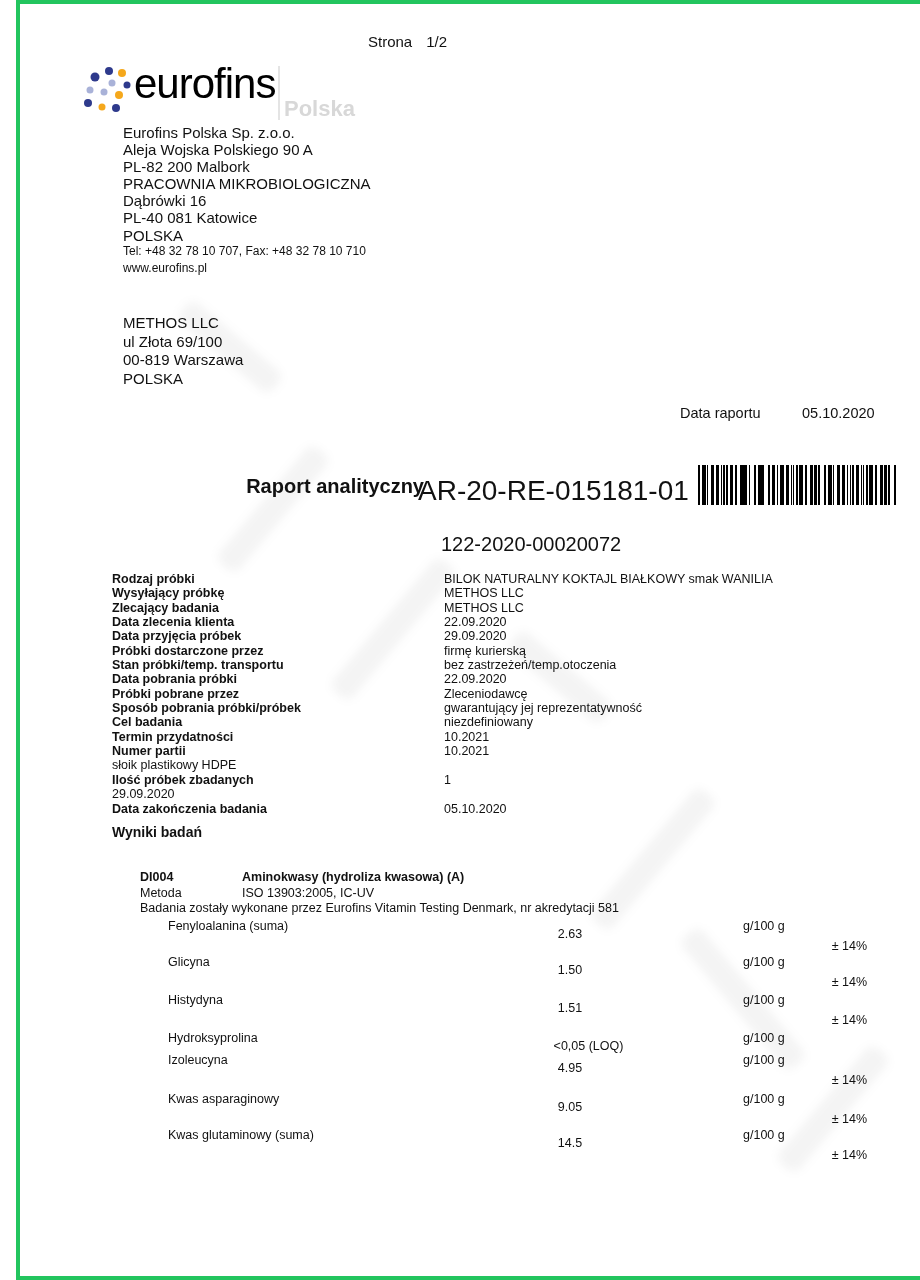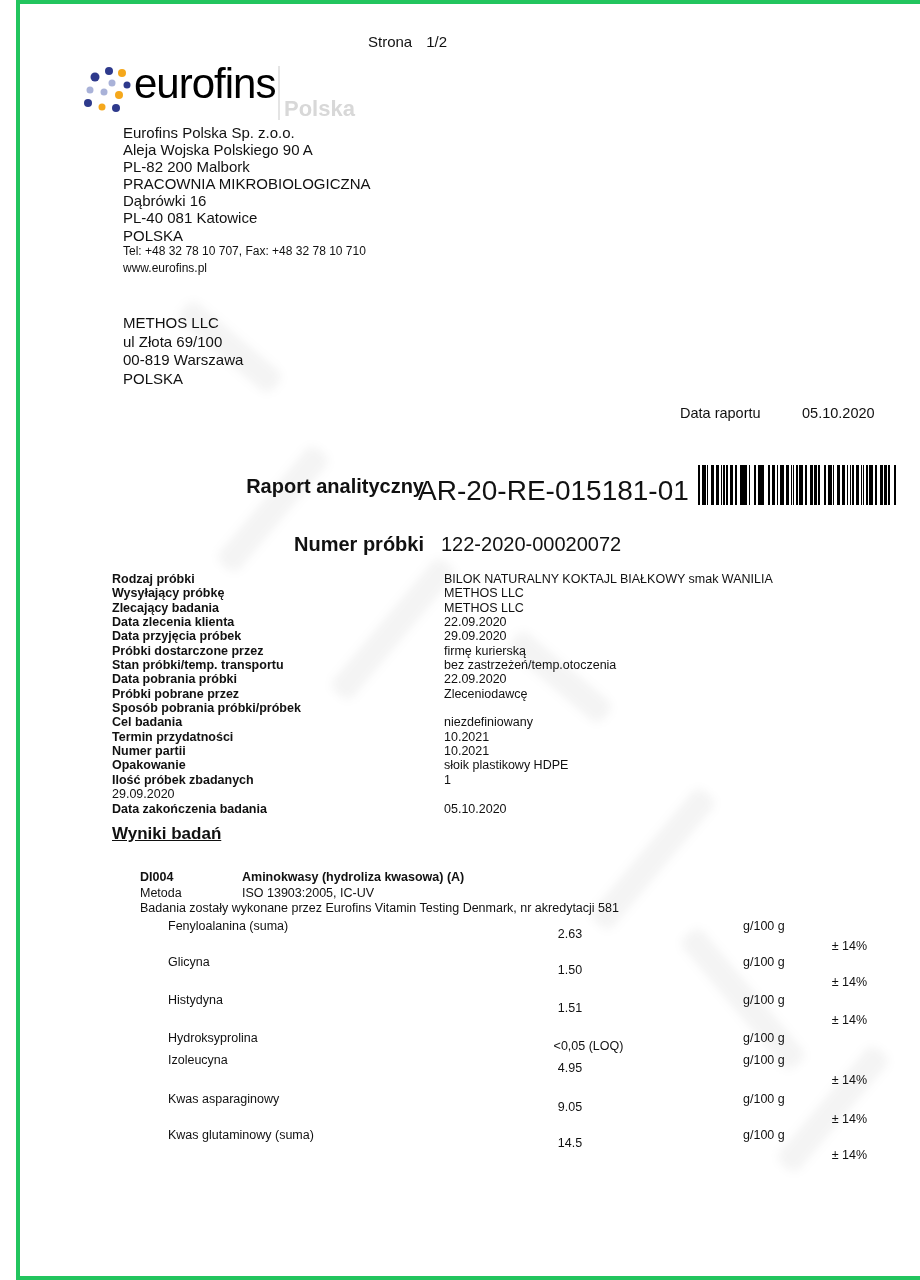"Numer próbki" div.abs { html: <div>Numer próbki</div> -> none }
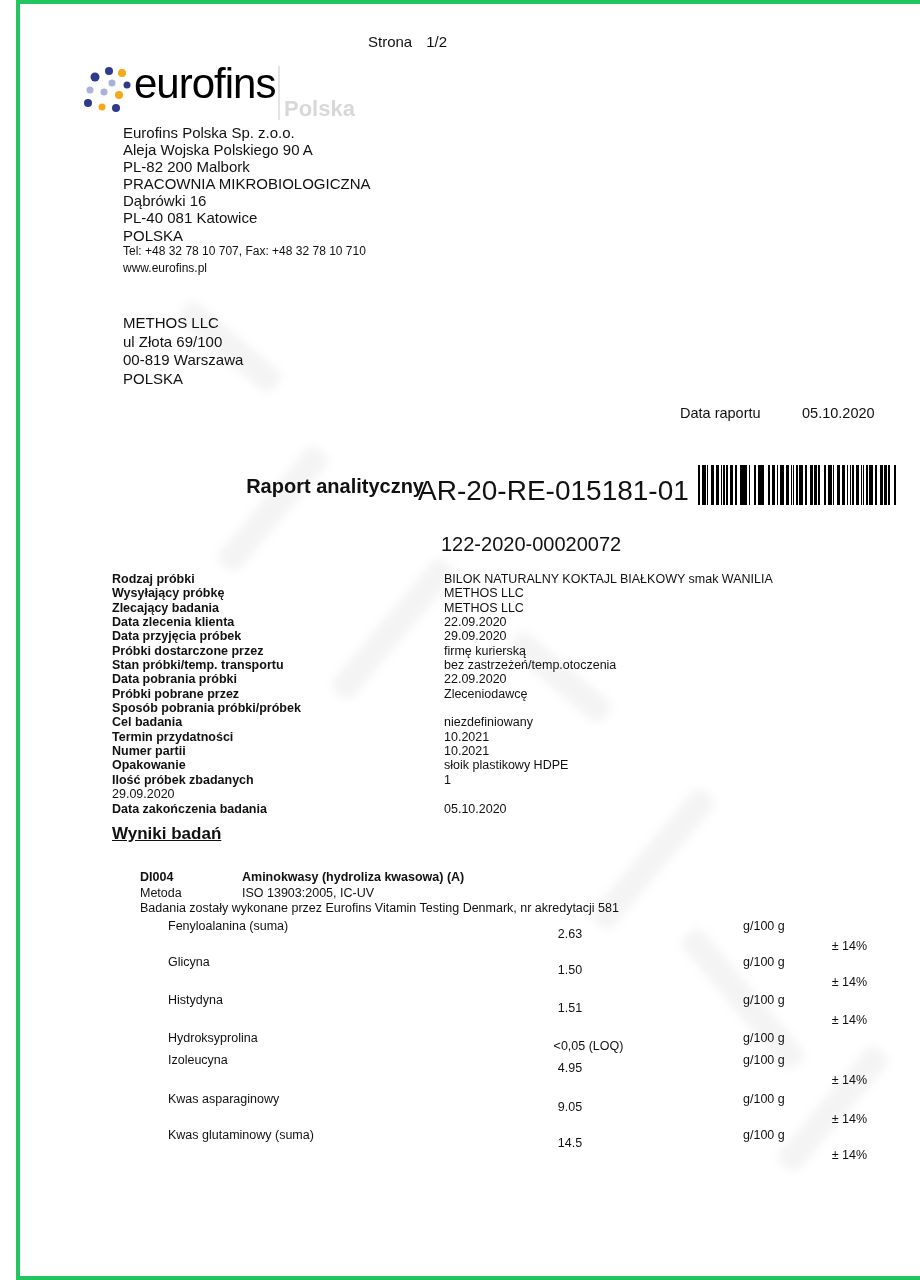"gwarantujący jej reprezentatywność" span.dval { html: none -> <span>gwarantujący jej reprezentatywność</span> }
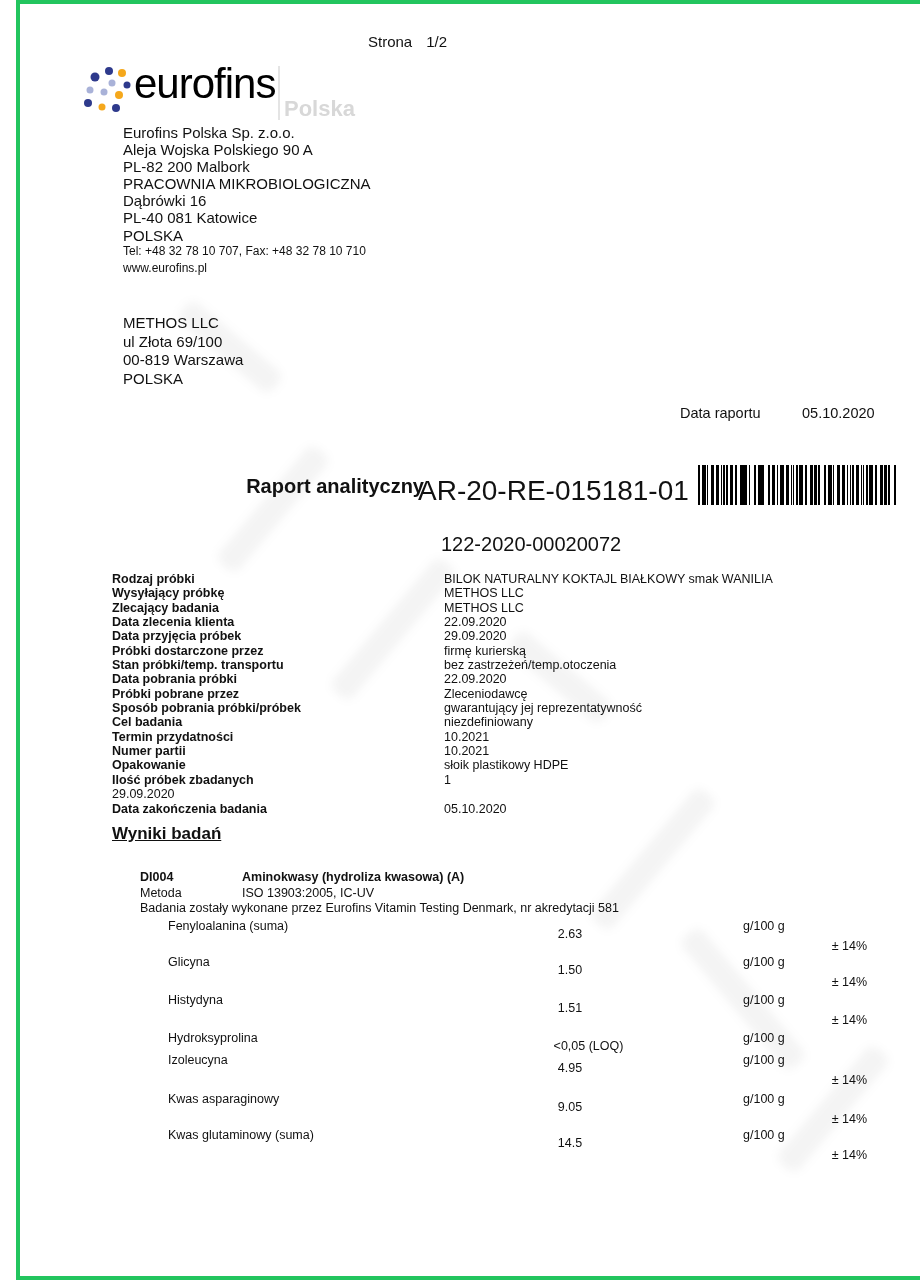"Opakowanie" span.dlbl { html: <span>Opakowanie</span> -> none }
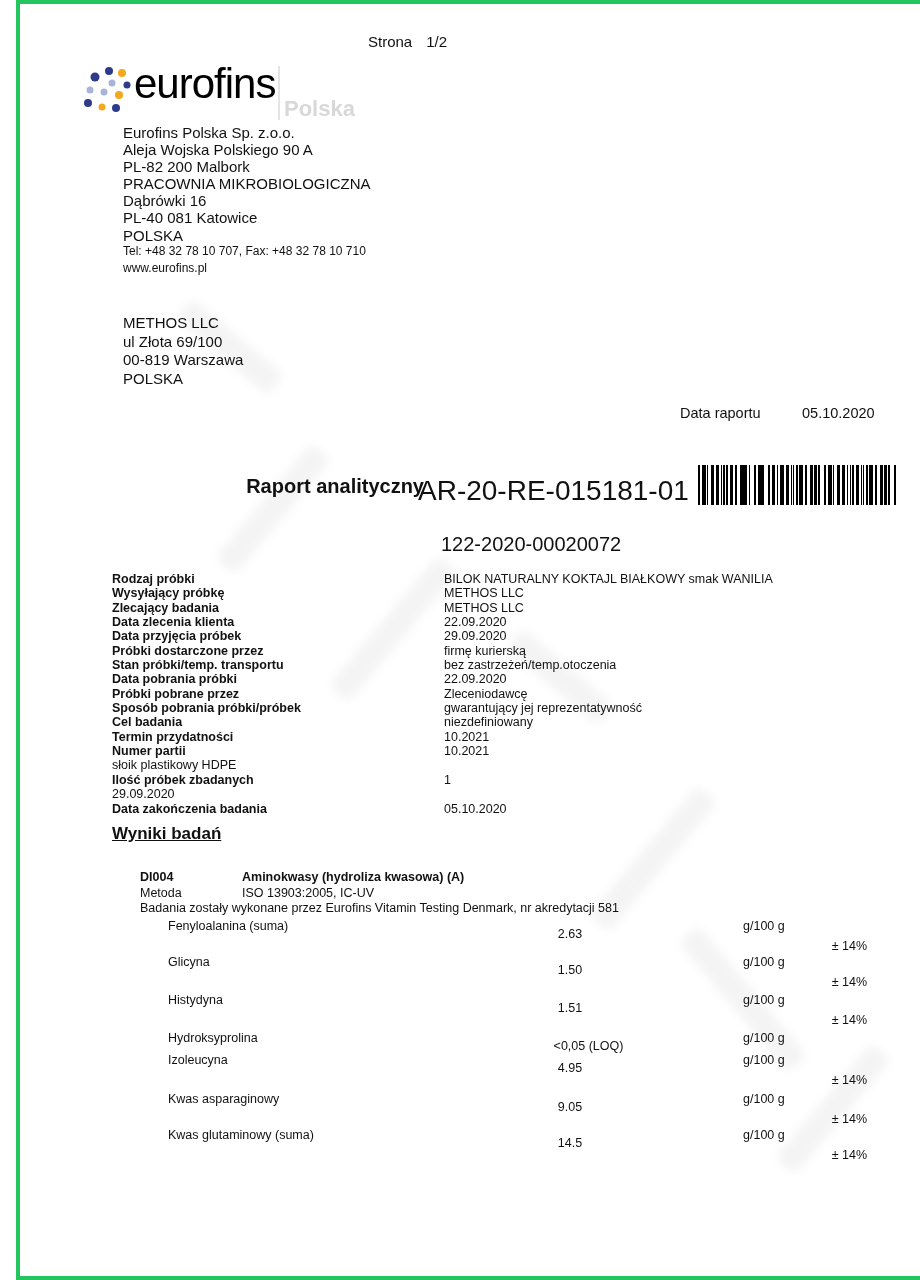"Wyniki badań" .wyniki { font-size: 17px -> 14px; text-decoration: underline -> none }
